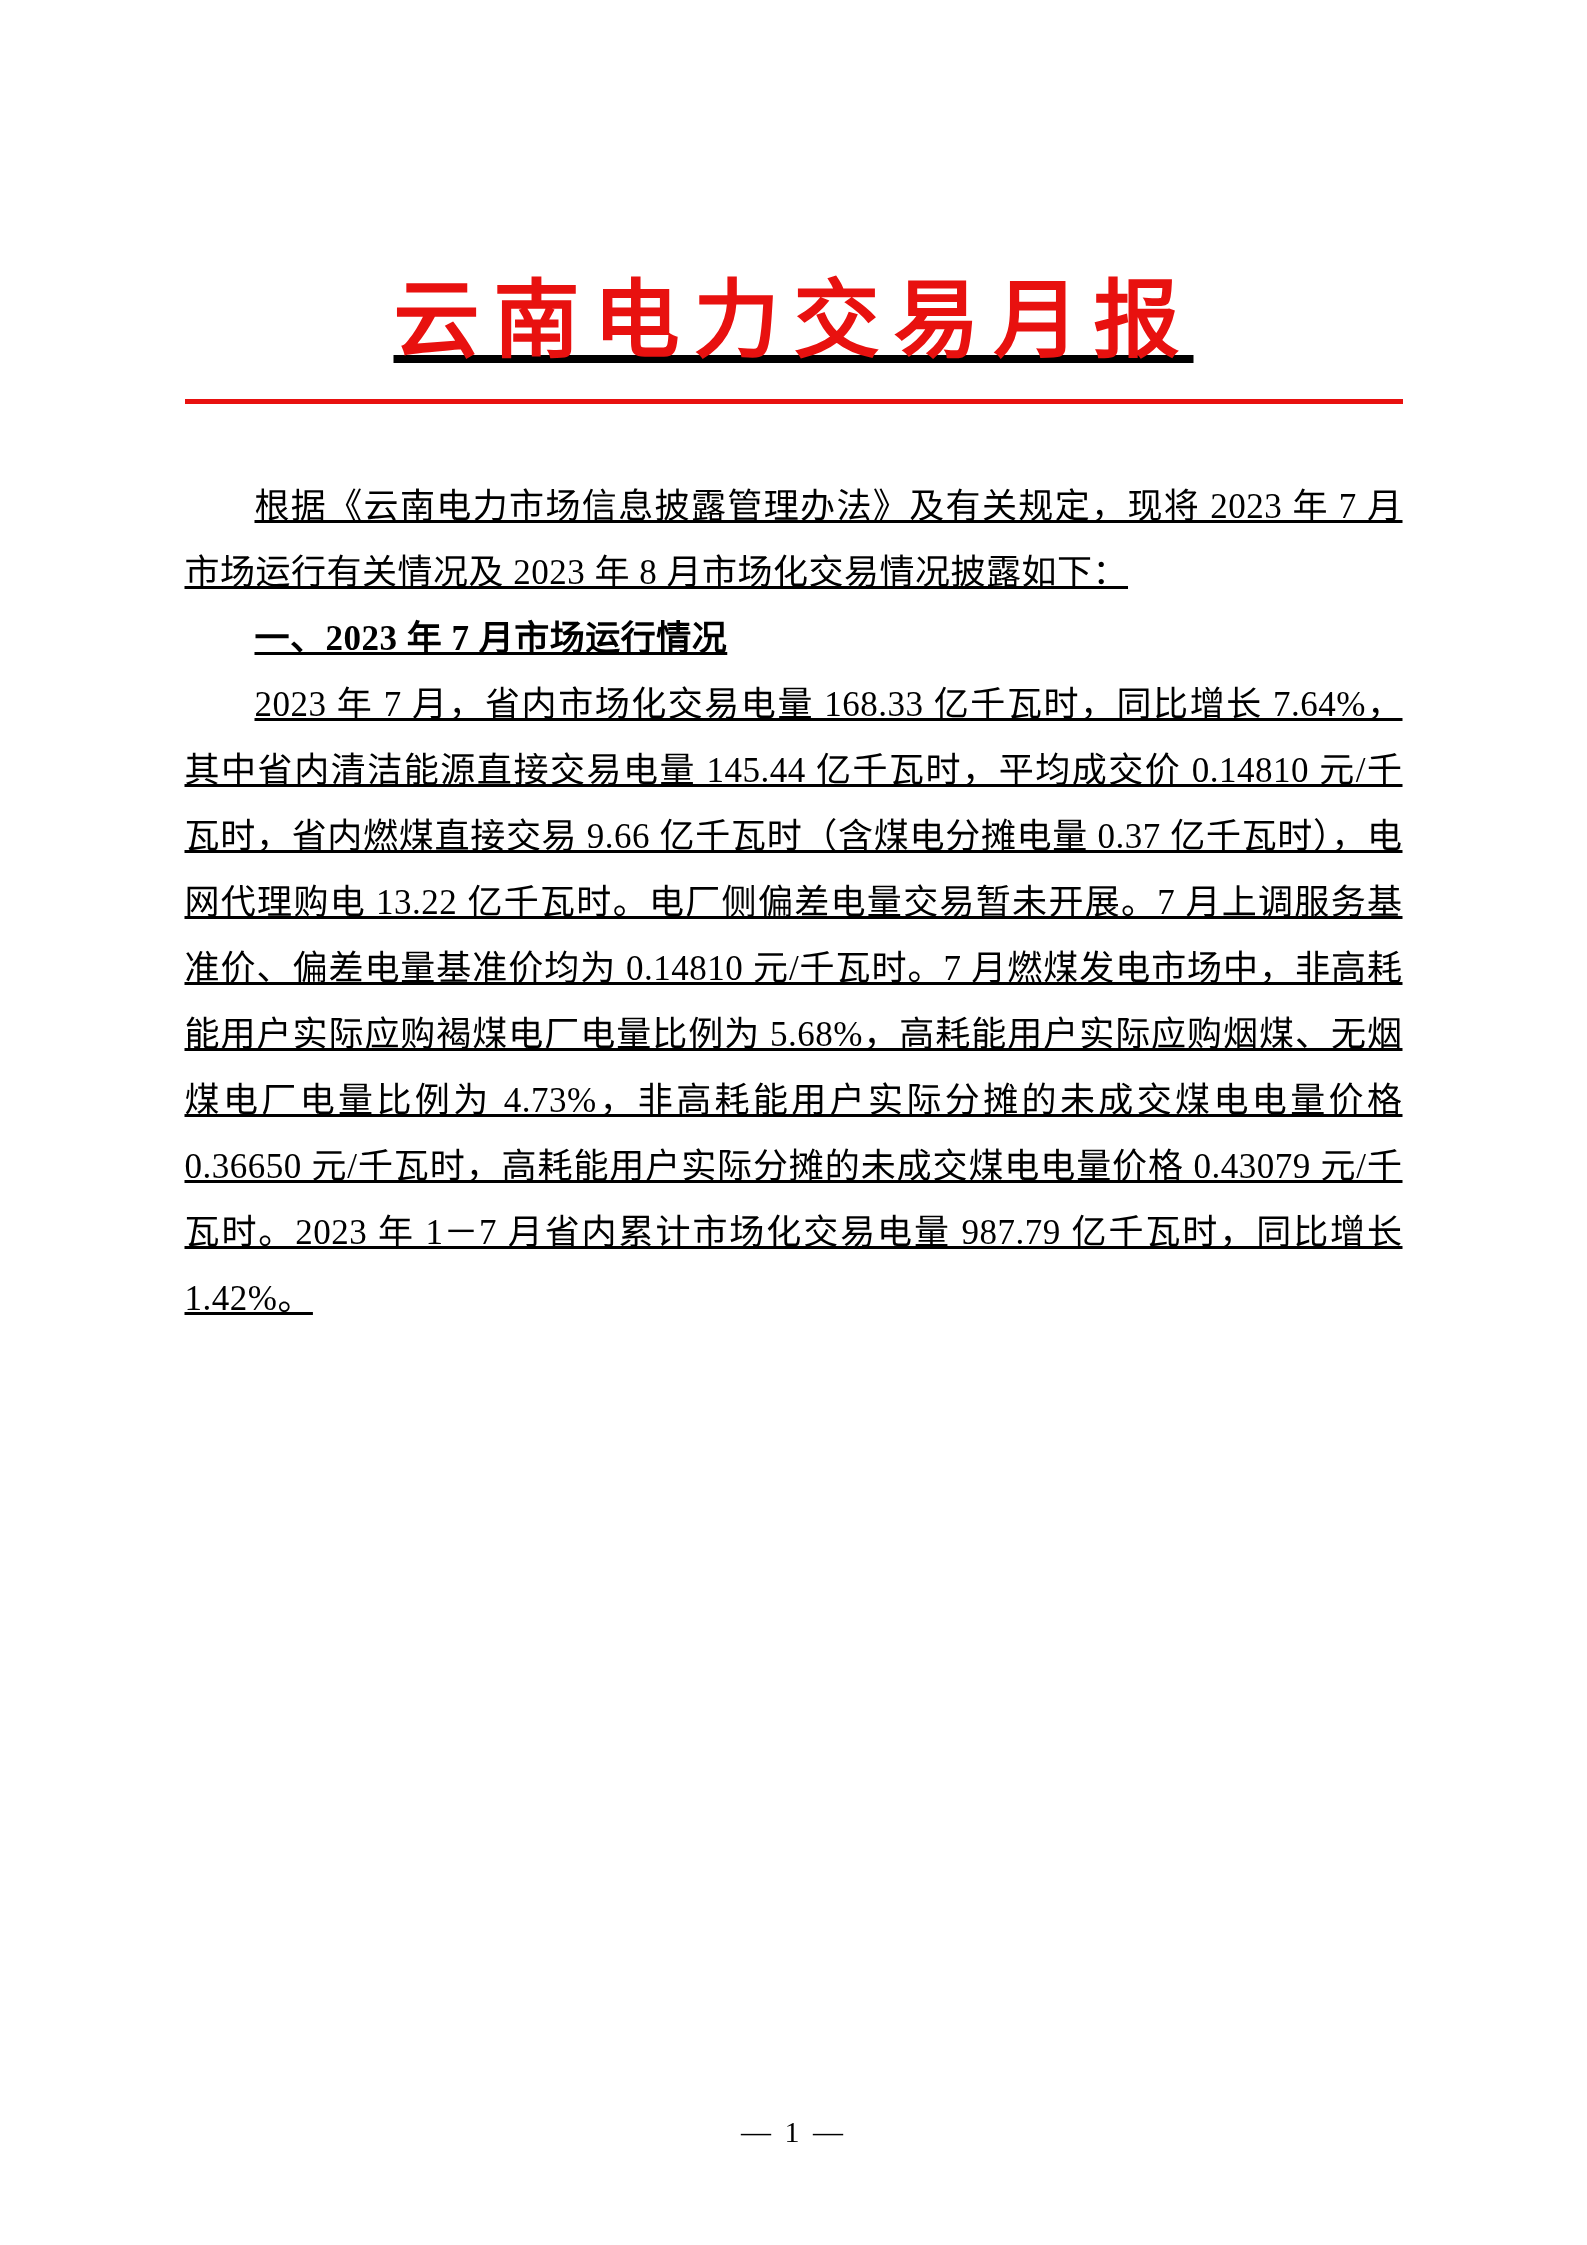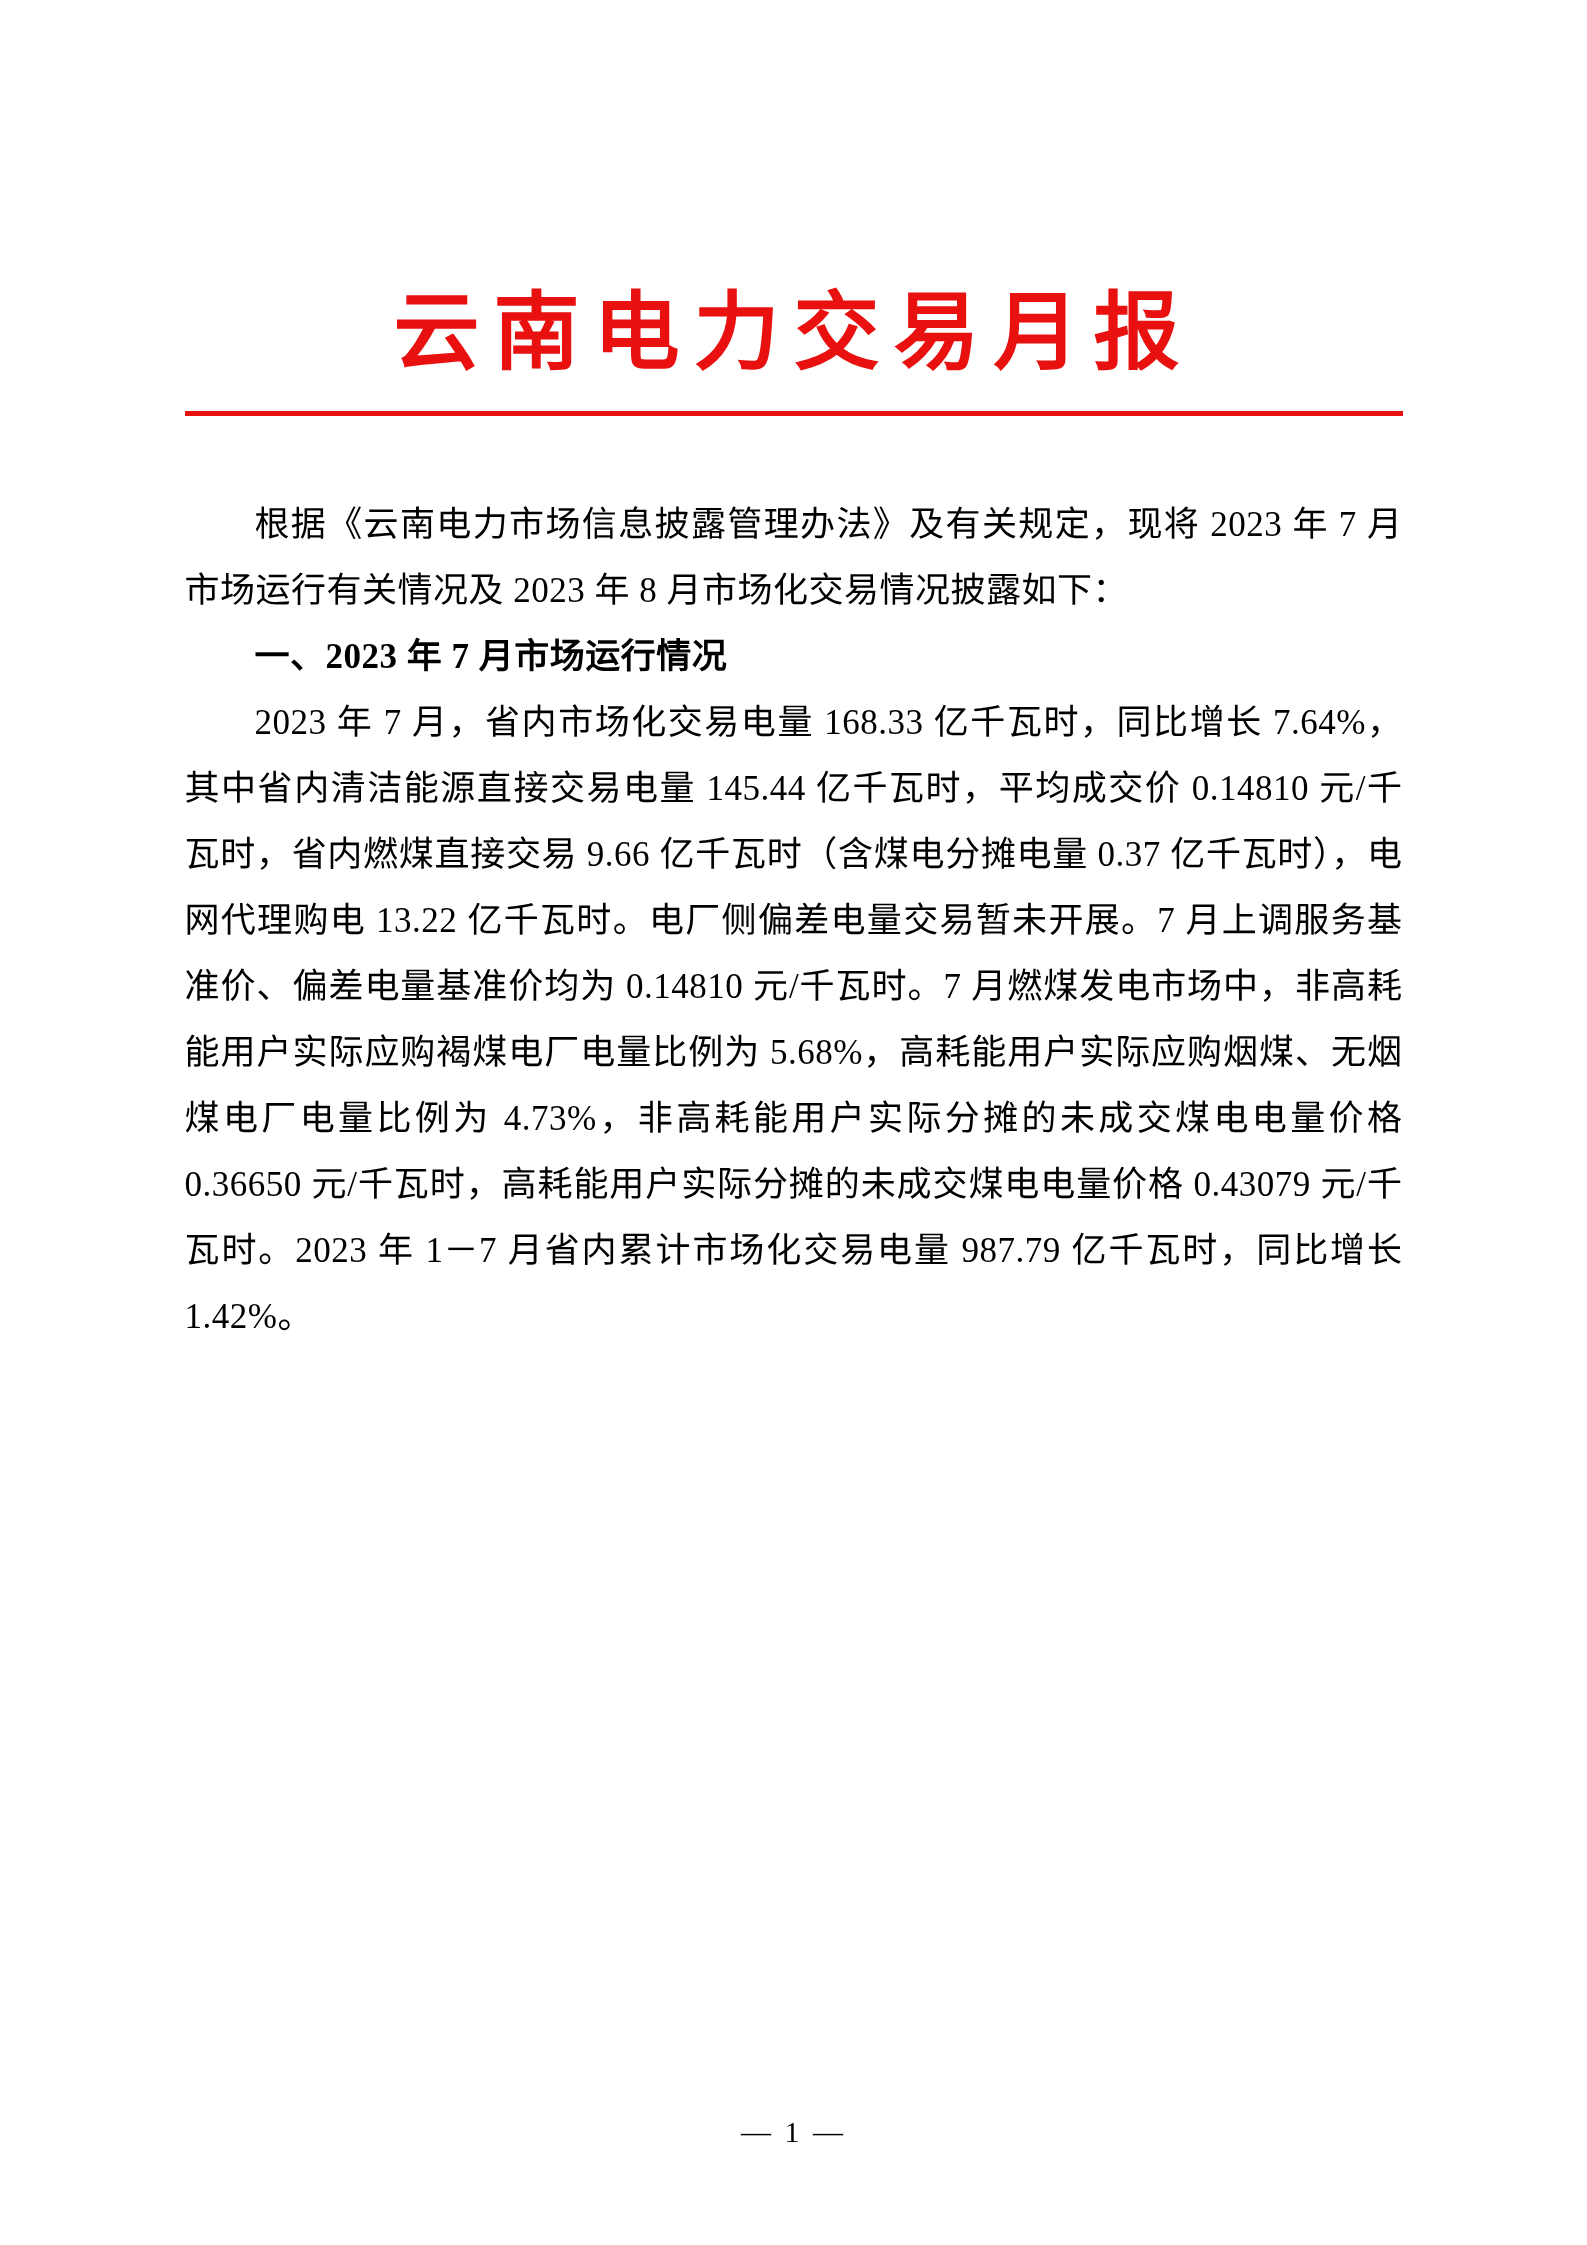"云南电力交易月报" .page { padding: 12px -> 0; text-decoration: none -> underline }
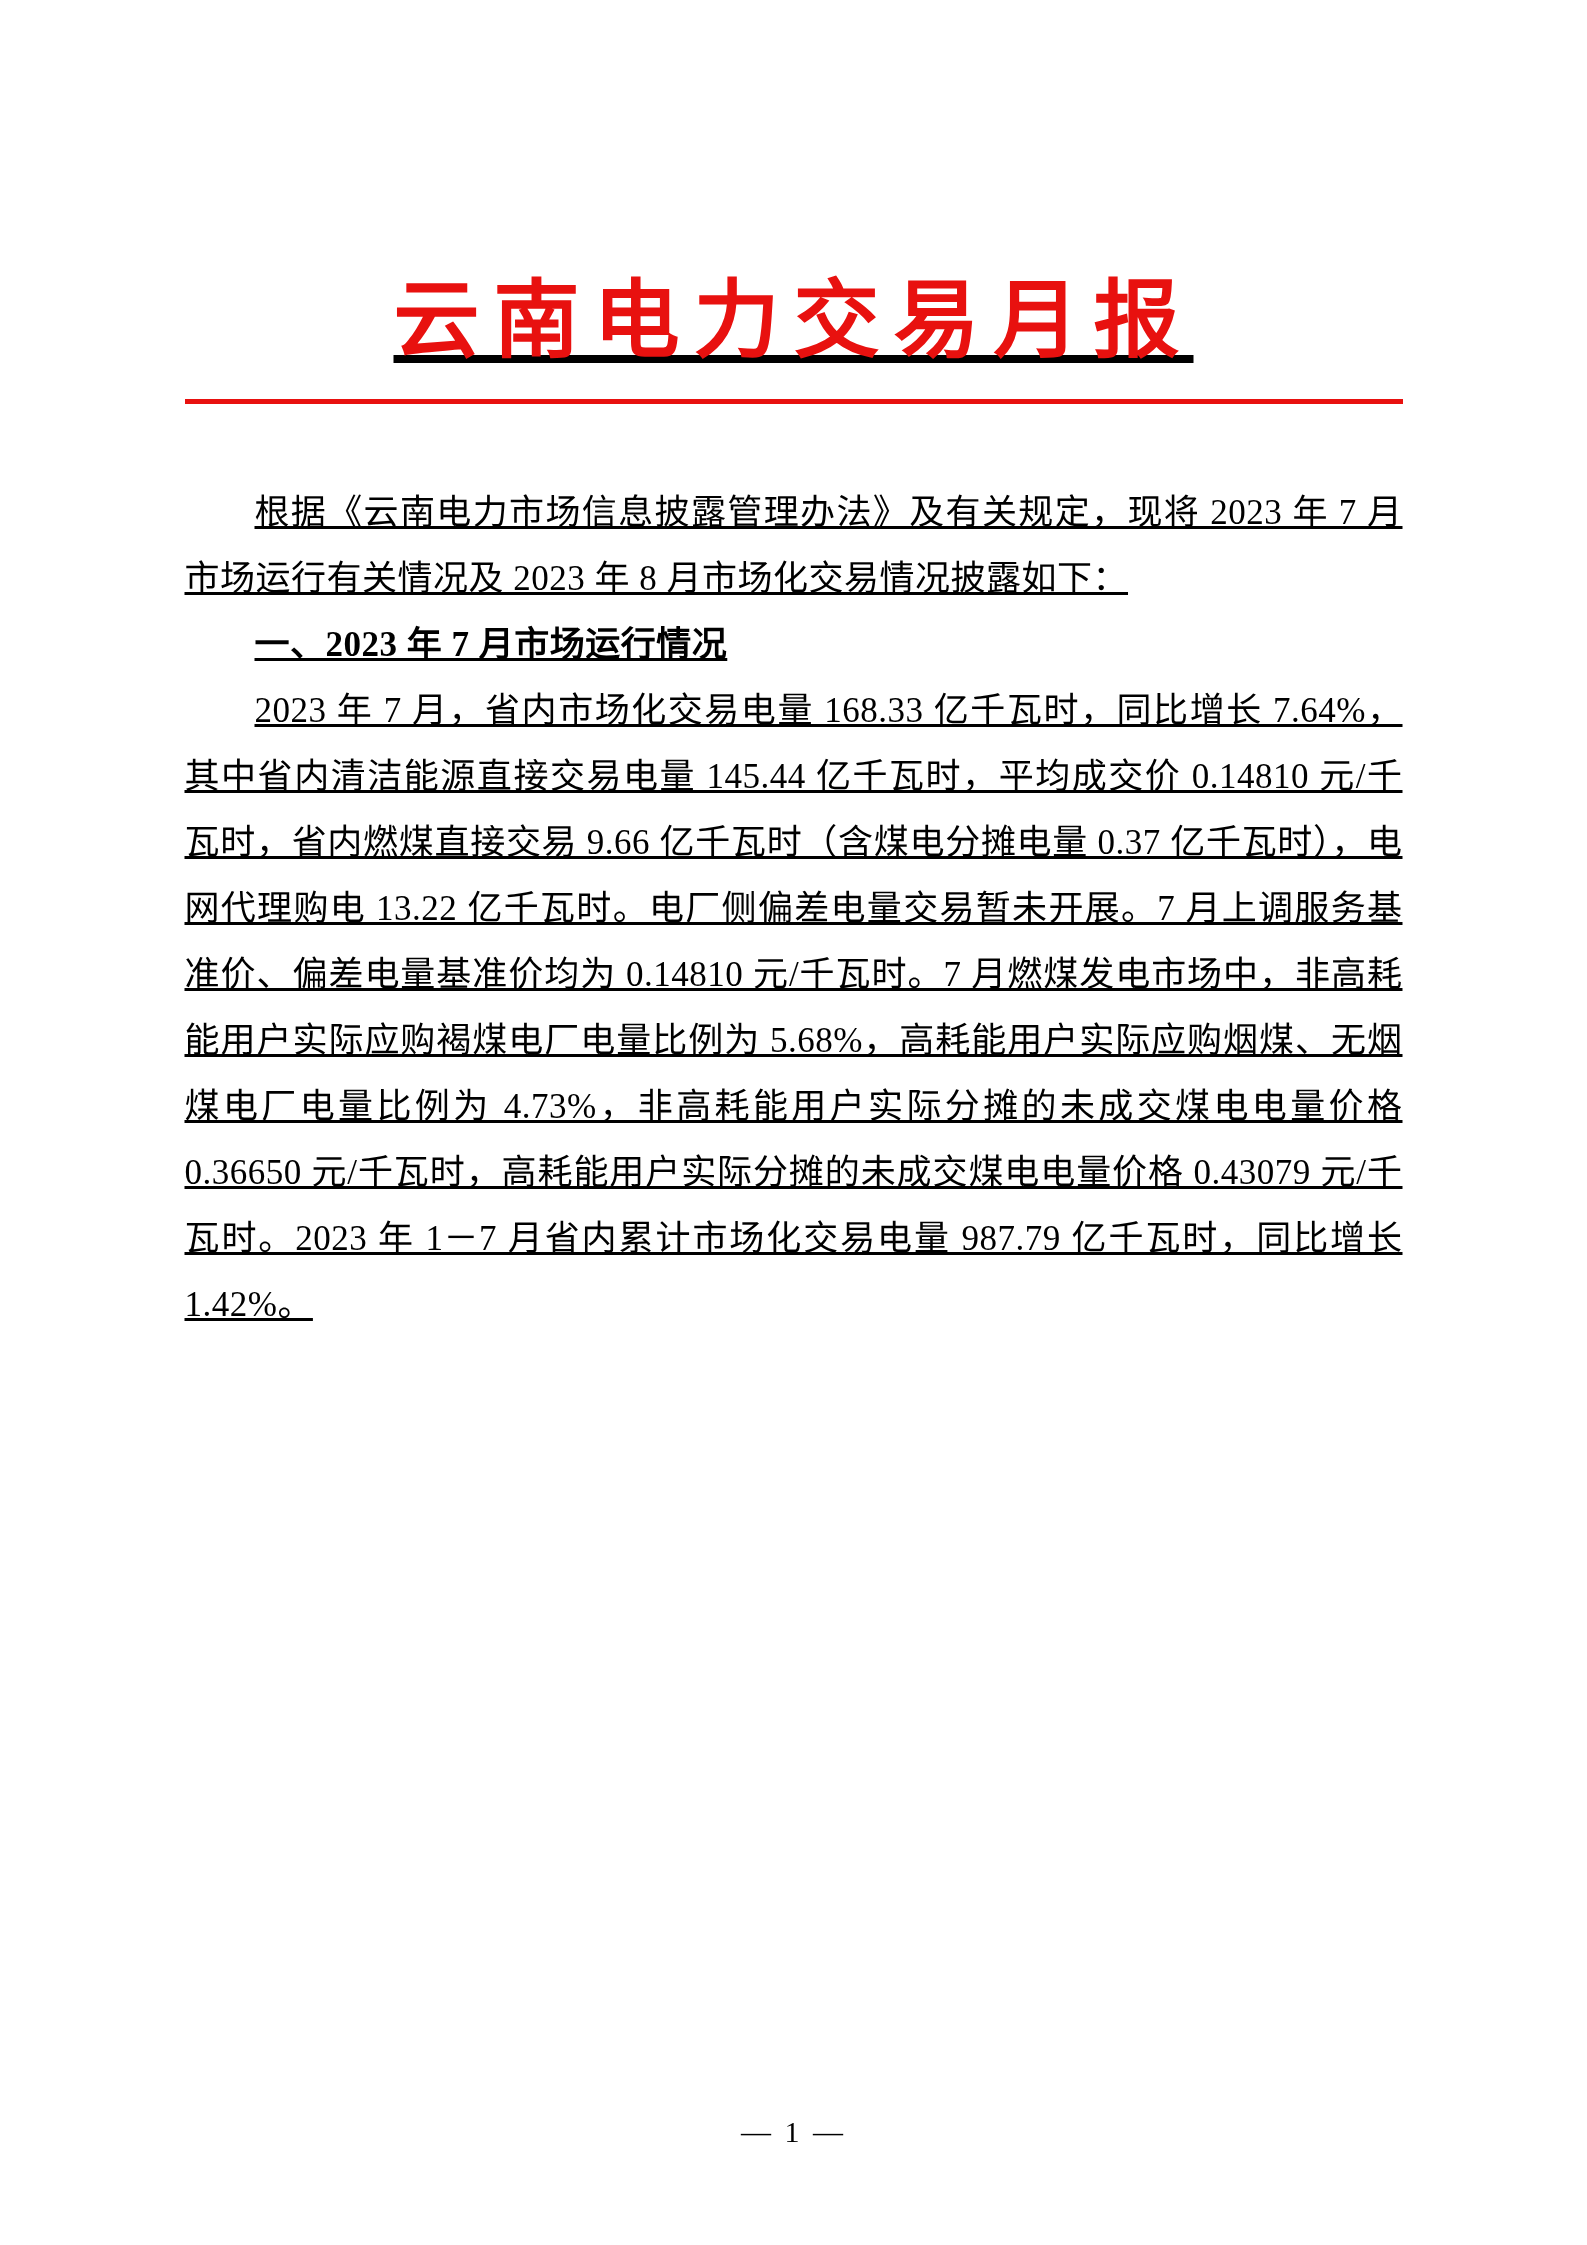"根据《云南电力市场信息披露管理办法》及有关规定，现将 2023 年 7" .body-area { margin: 6px auto -> 0 auto }
